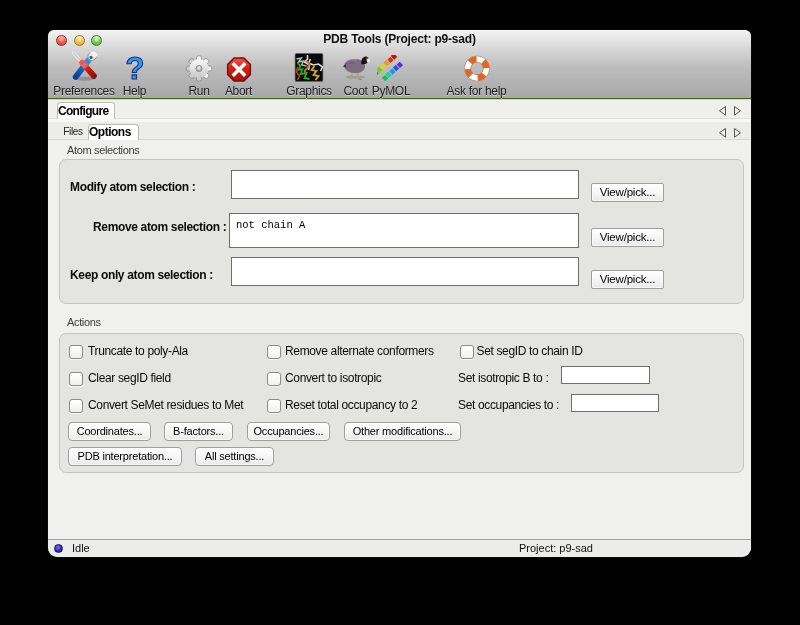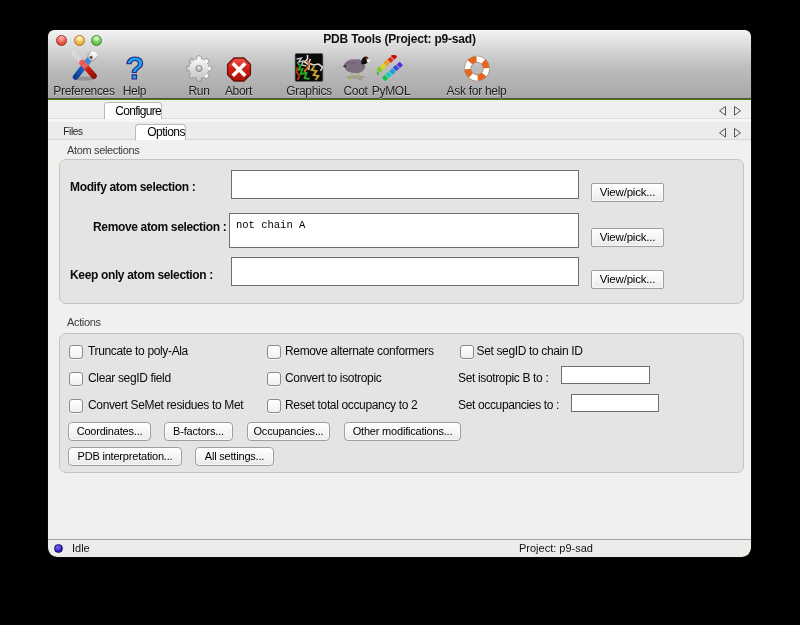"PDB Tools (Project: p9-sad)" #win { background: #4d7c0f -> #bef264 }
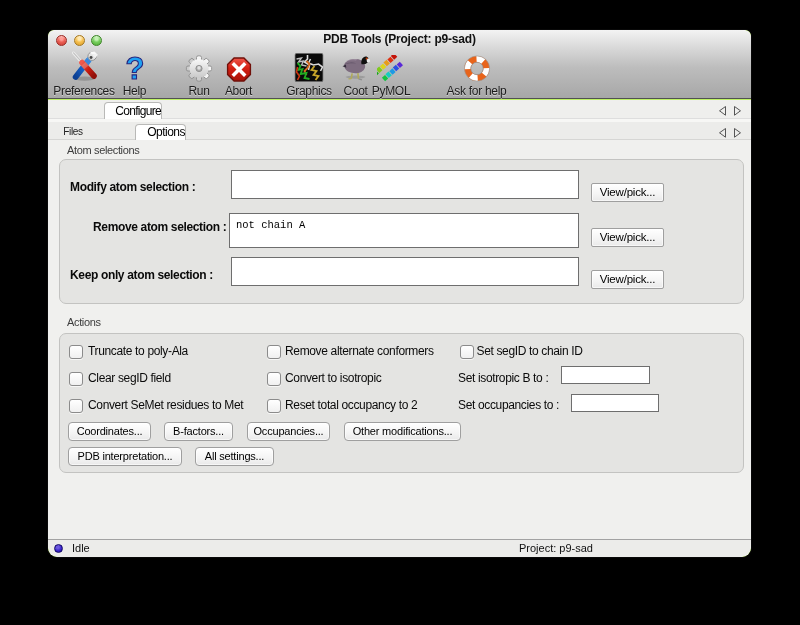"Configure" .tab { font-weight: normal -> bold; margin-left: 47px -> none; text-align: right -> left }
